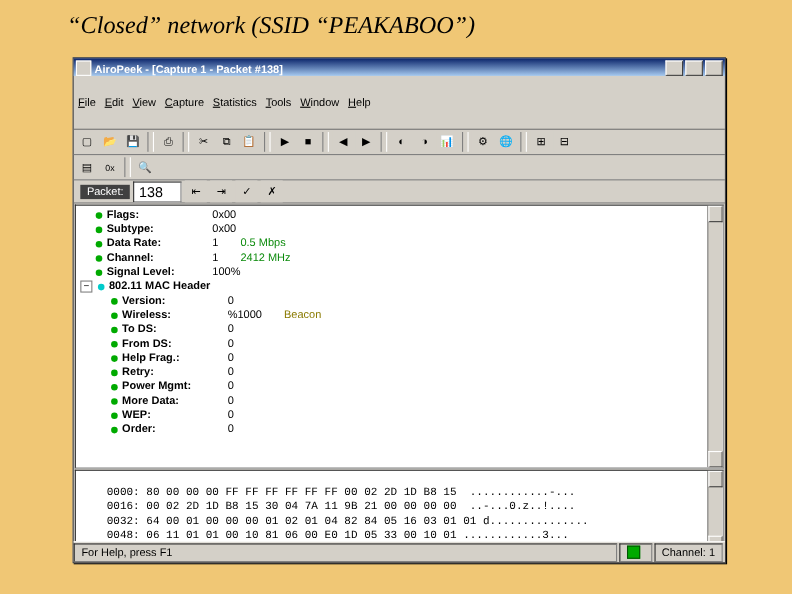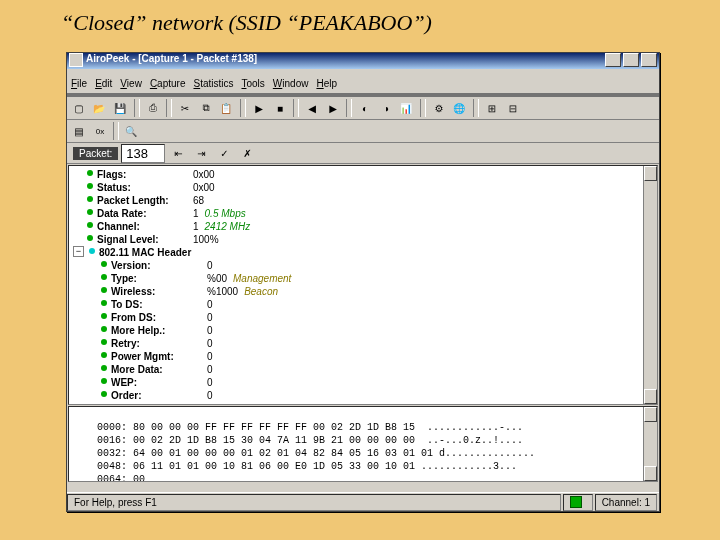"AiroPeek - [Capture 1 -" .titlebar { align-items: flex-start -> flex-end }
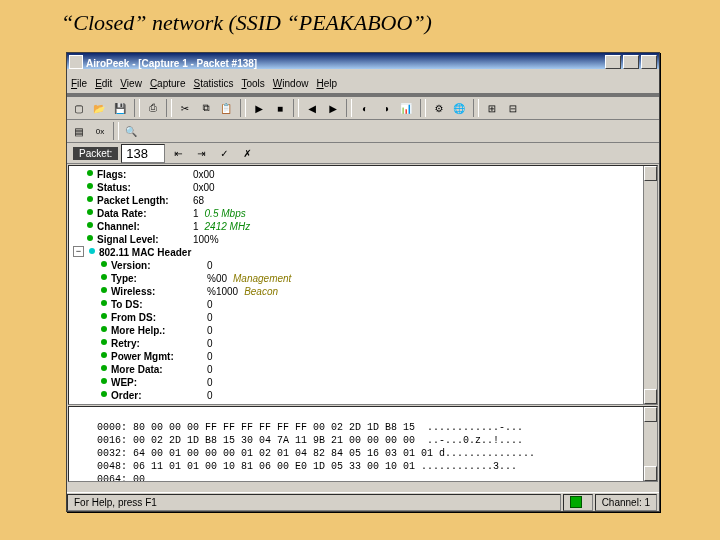"File" .menubar { align-items: flex-end -> center; border-bottom: 4px solid #737373 -> 1px solid #737373; padding: 4px 4px -> 16px 4px }
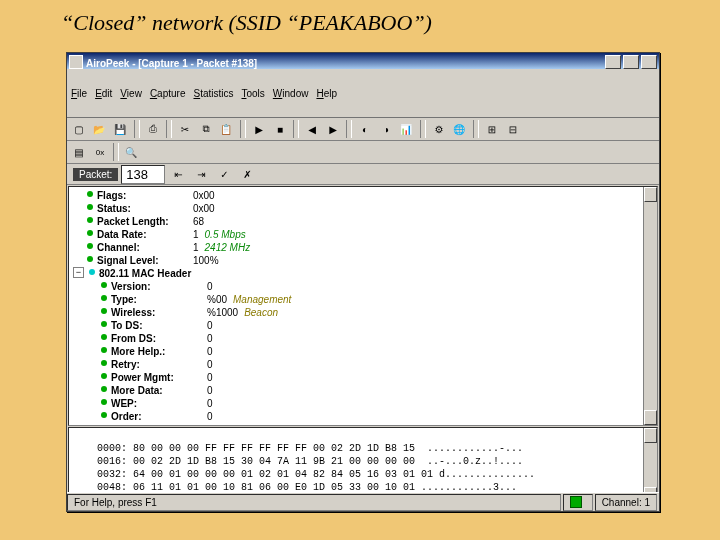"Flags:" .row { align-items: none -> center }
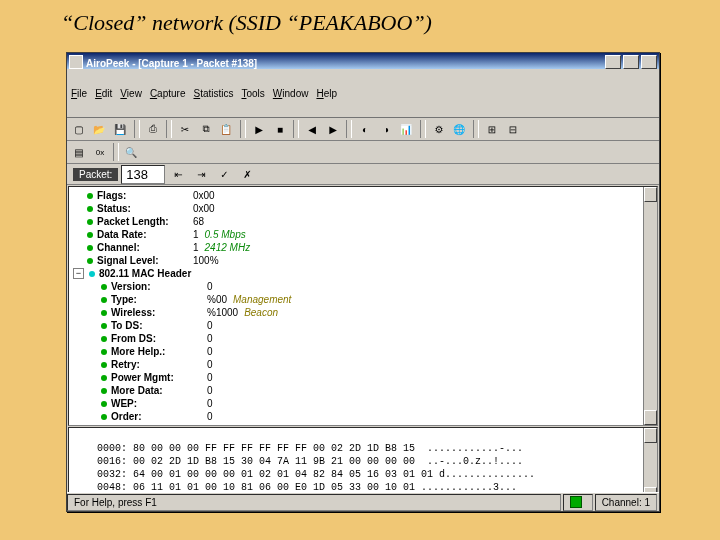"Status:" span.key { text: Status -> Subtype }
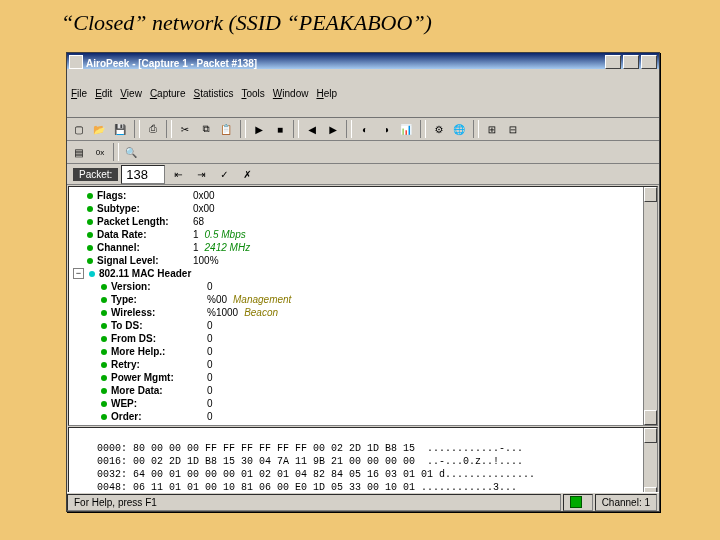"Packet Length:" div.row { html: <div> <span></span> <span>Packet Length:</span> <span>68</span> </div> -> none }
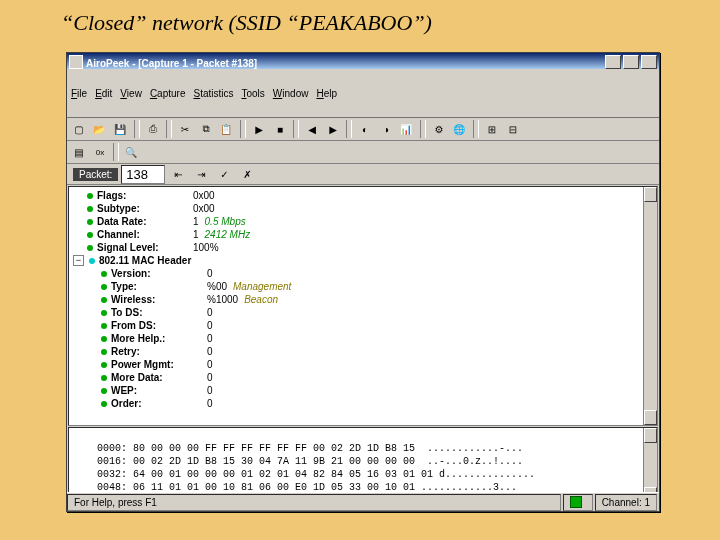"0.5 Mbps" .ext { font-style: italic -> none; margin-left: 6px -> 20px }
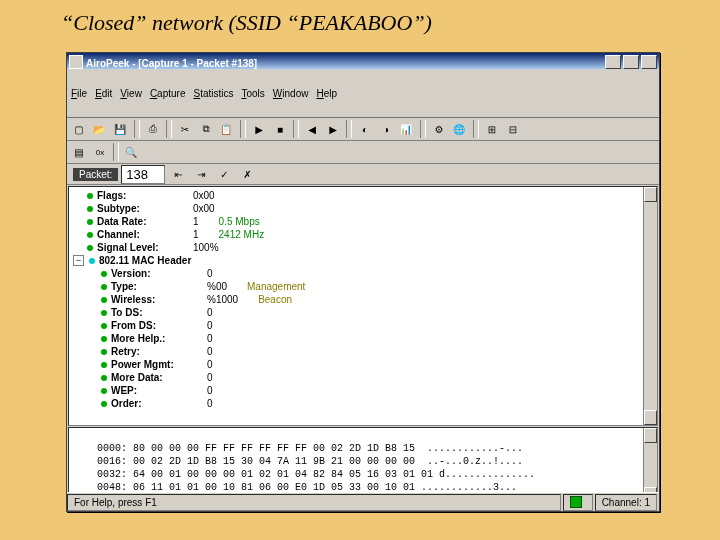"Type:" div.row { html: <div> <span></span> <span>Type:</span> <span>%00</span> <span>Management</span> </div> -> none }
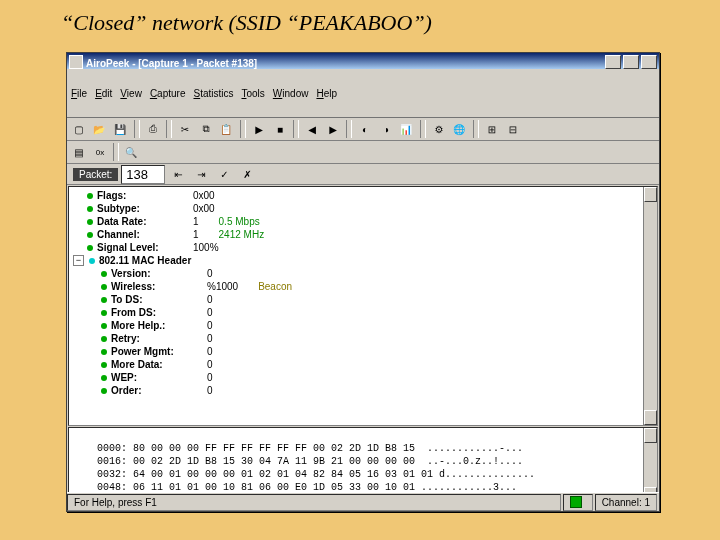"More Help.:" span.key { text: More Help -> Help Frag }
